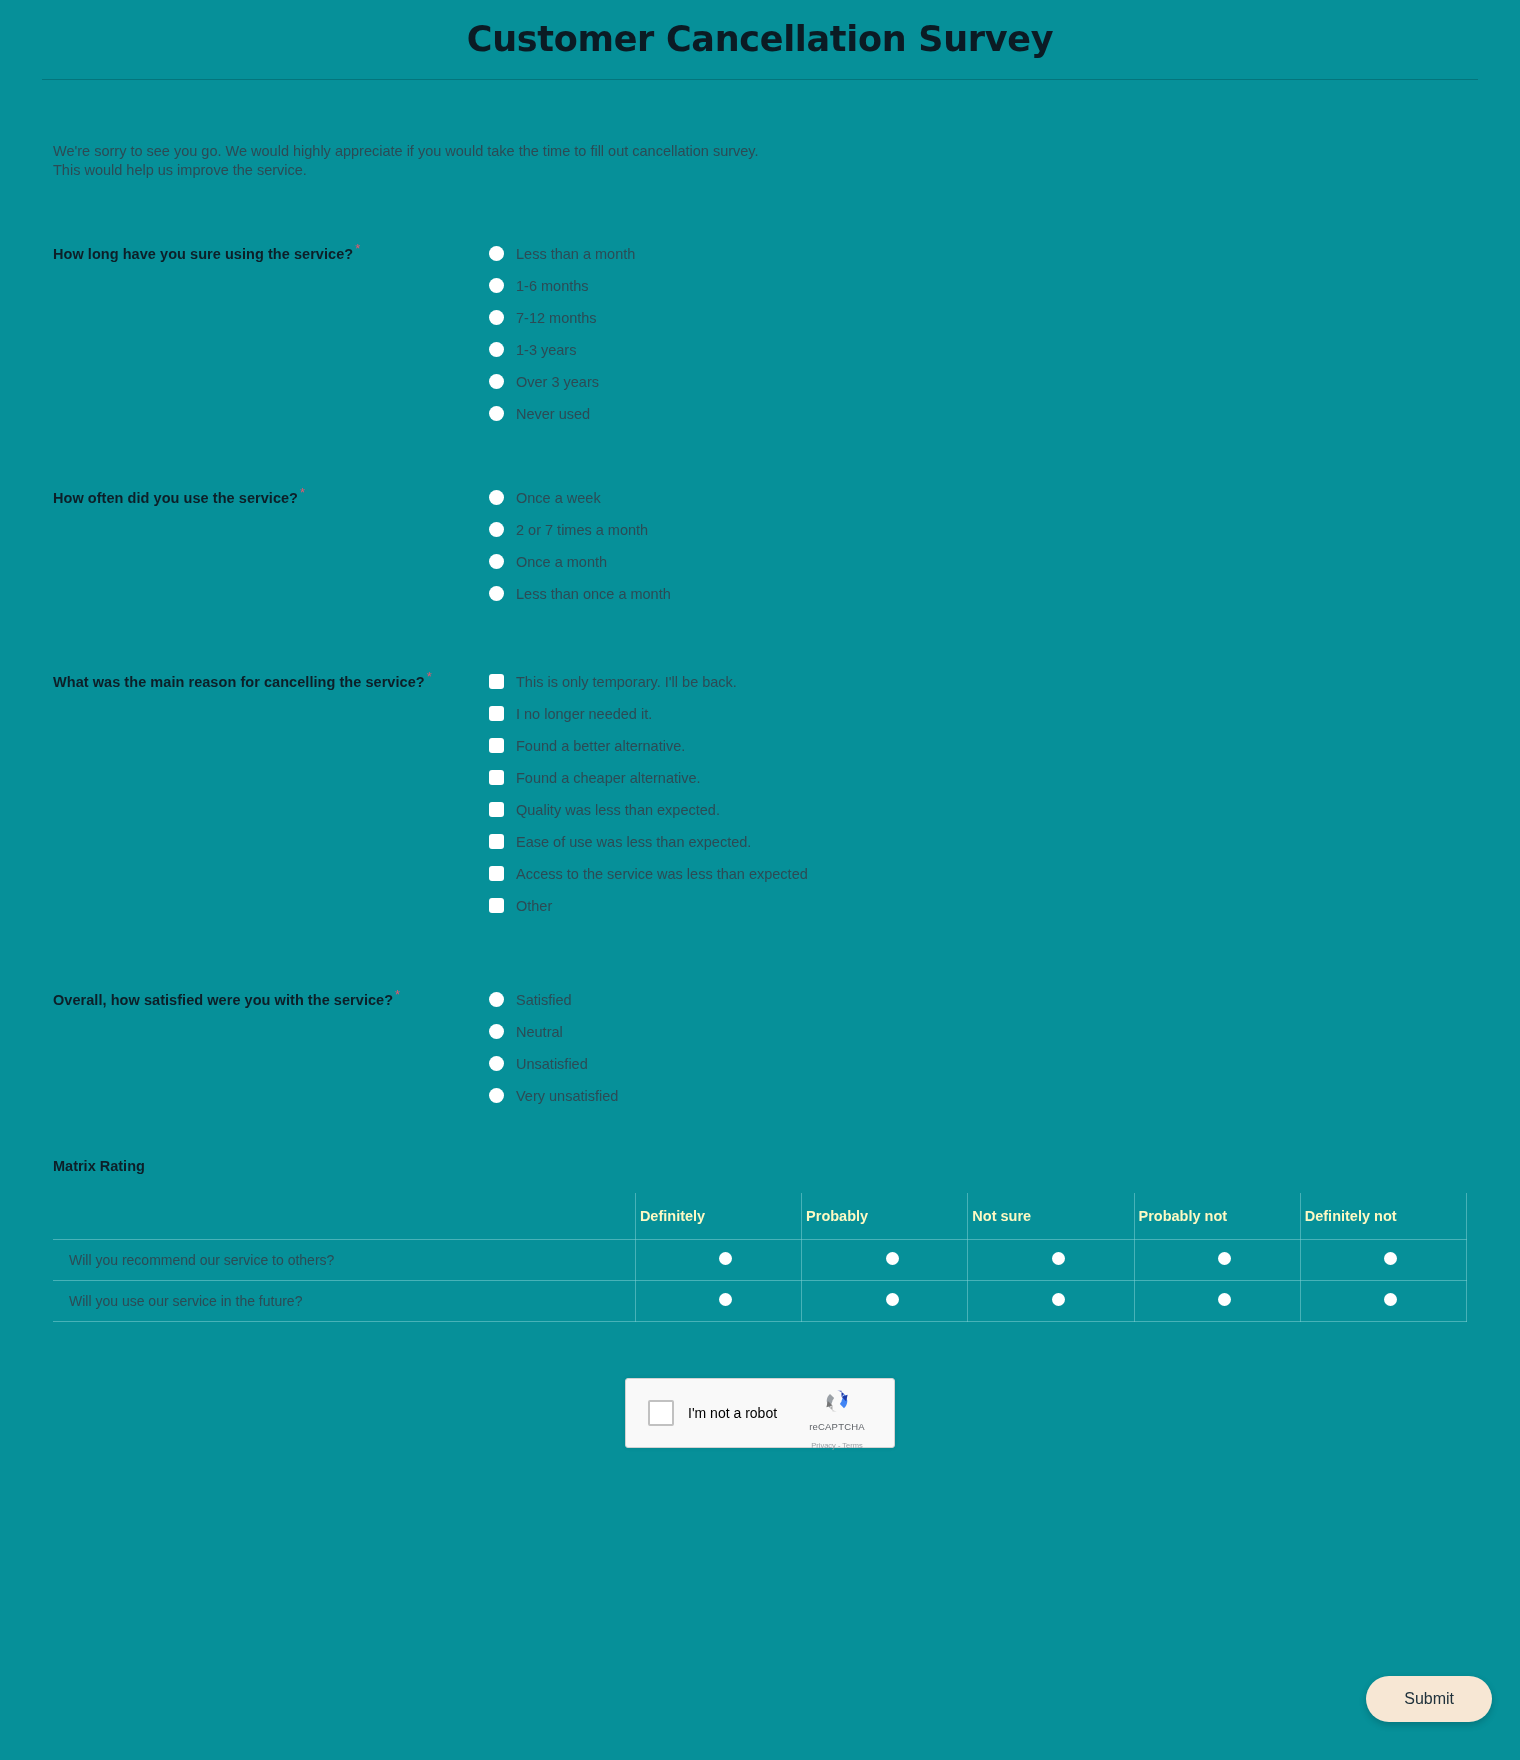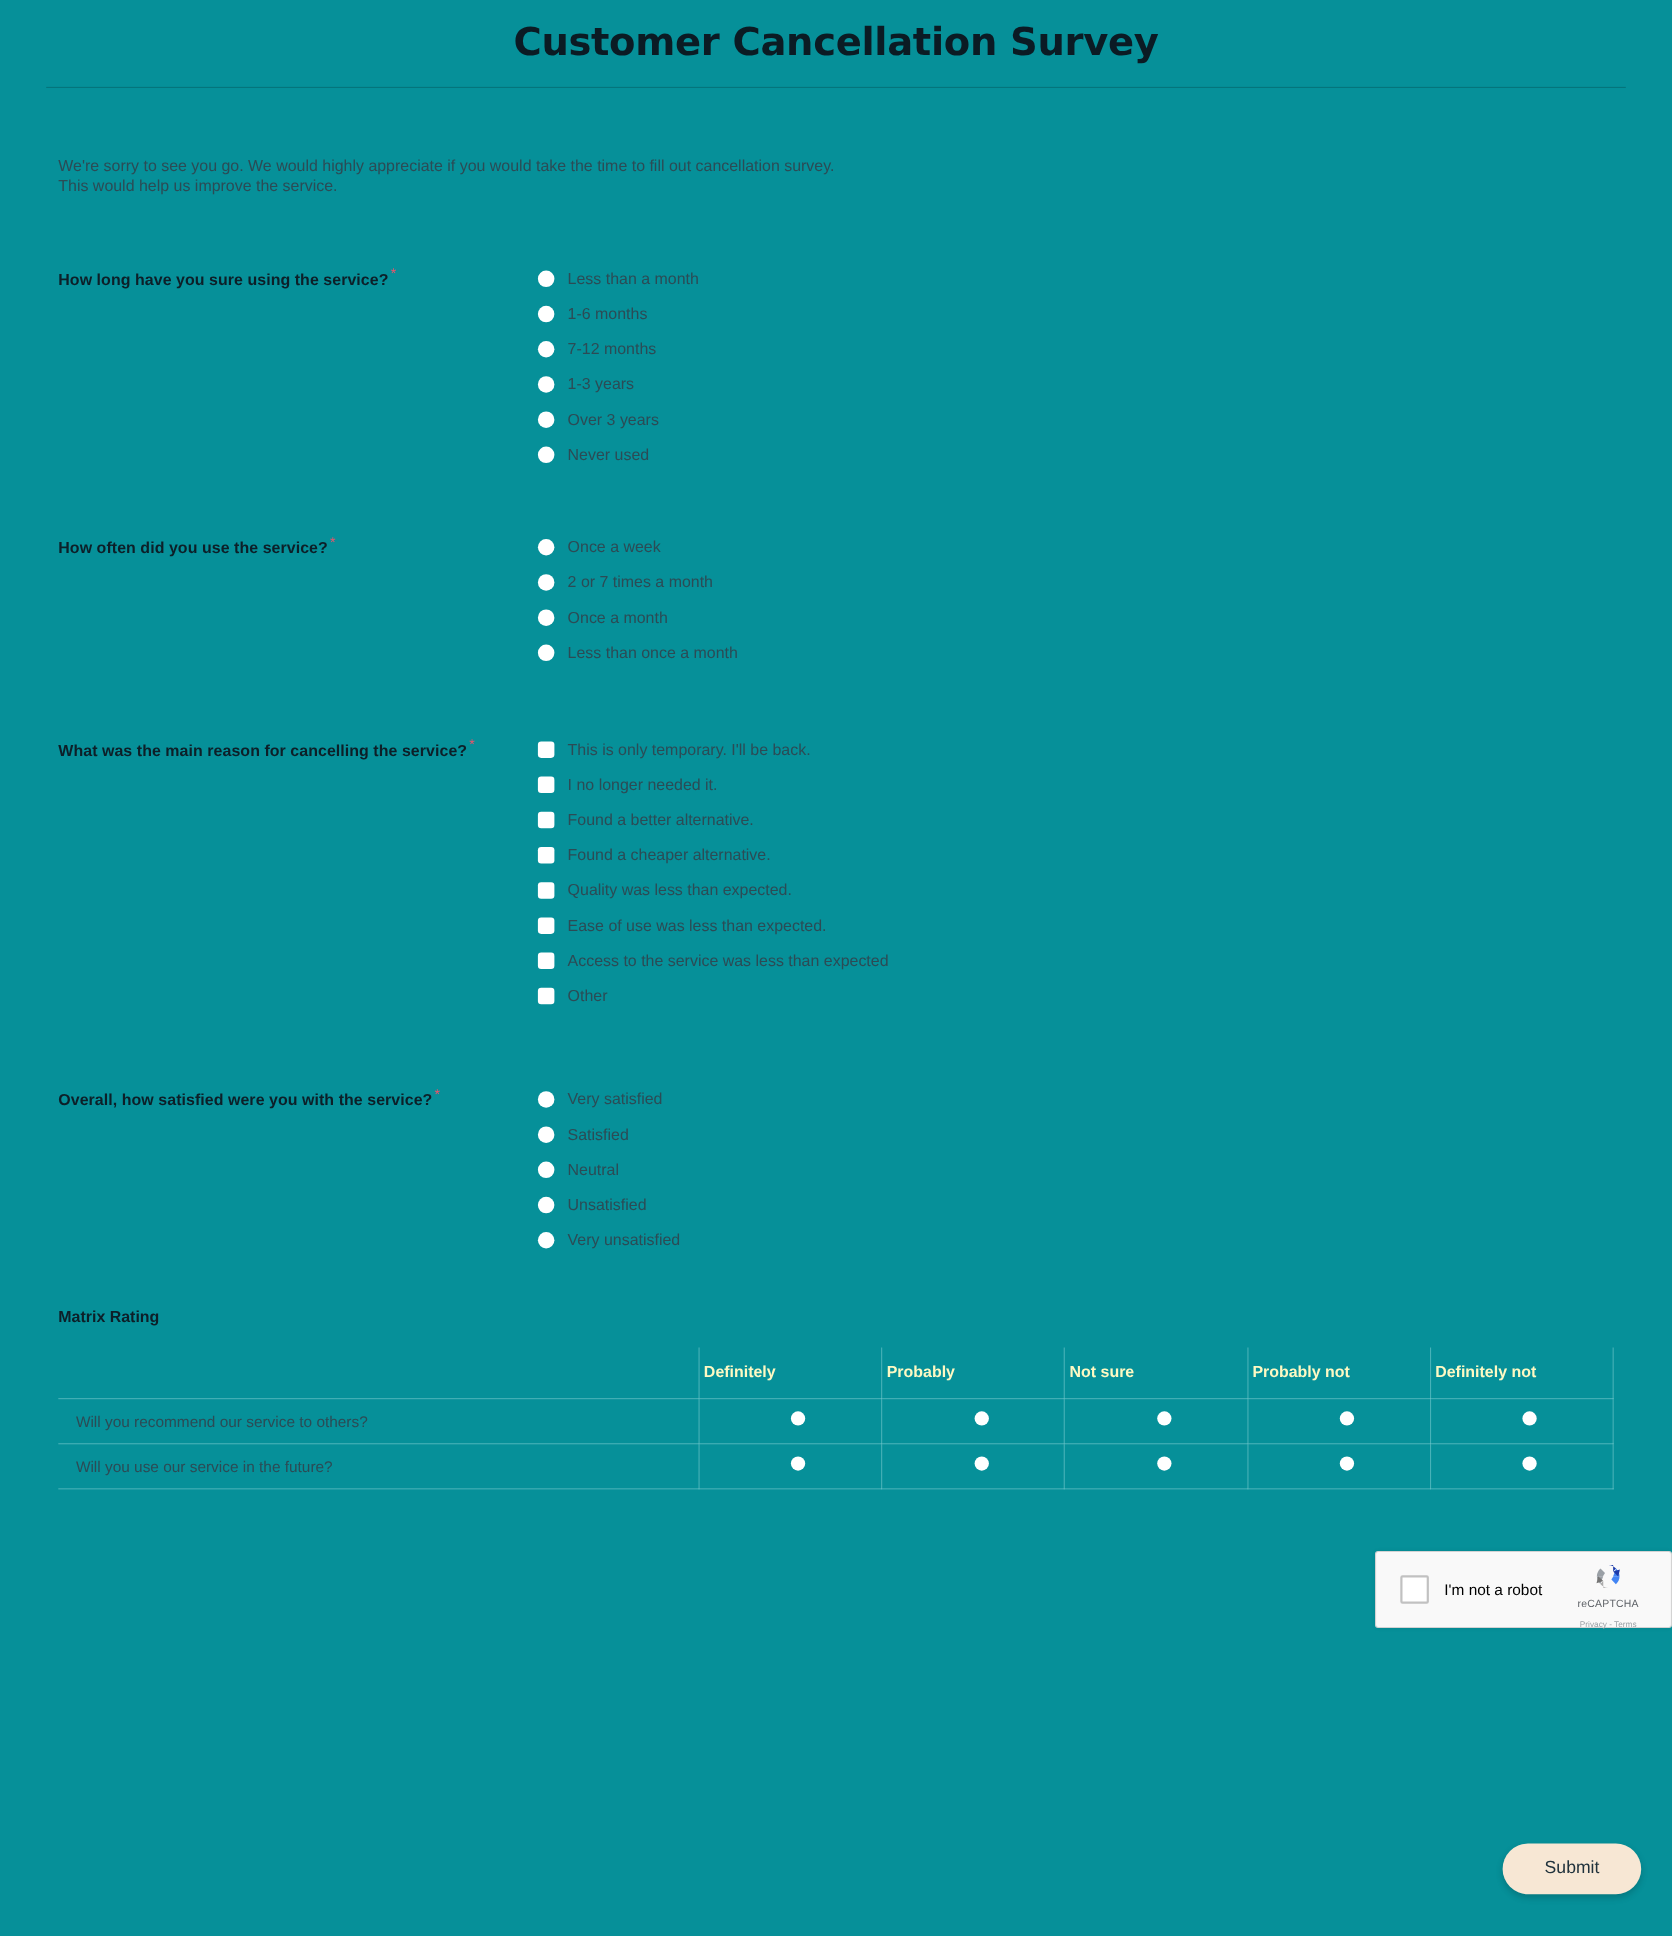"Very satisfied" div.opt { html: <div> <span></span> <span>Very satisfied</span> </div> -> none }
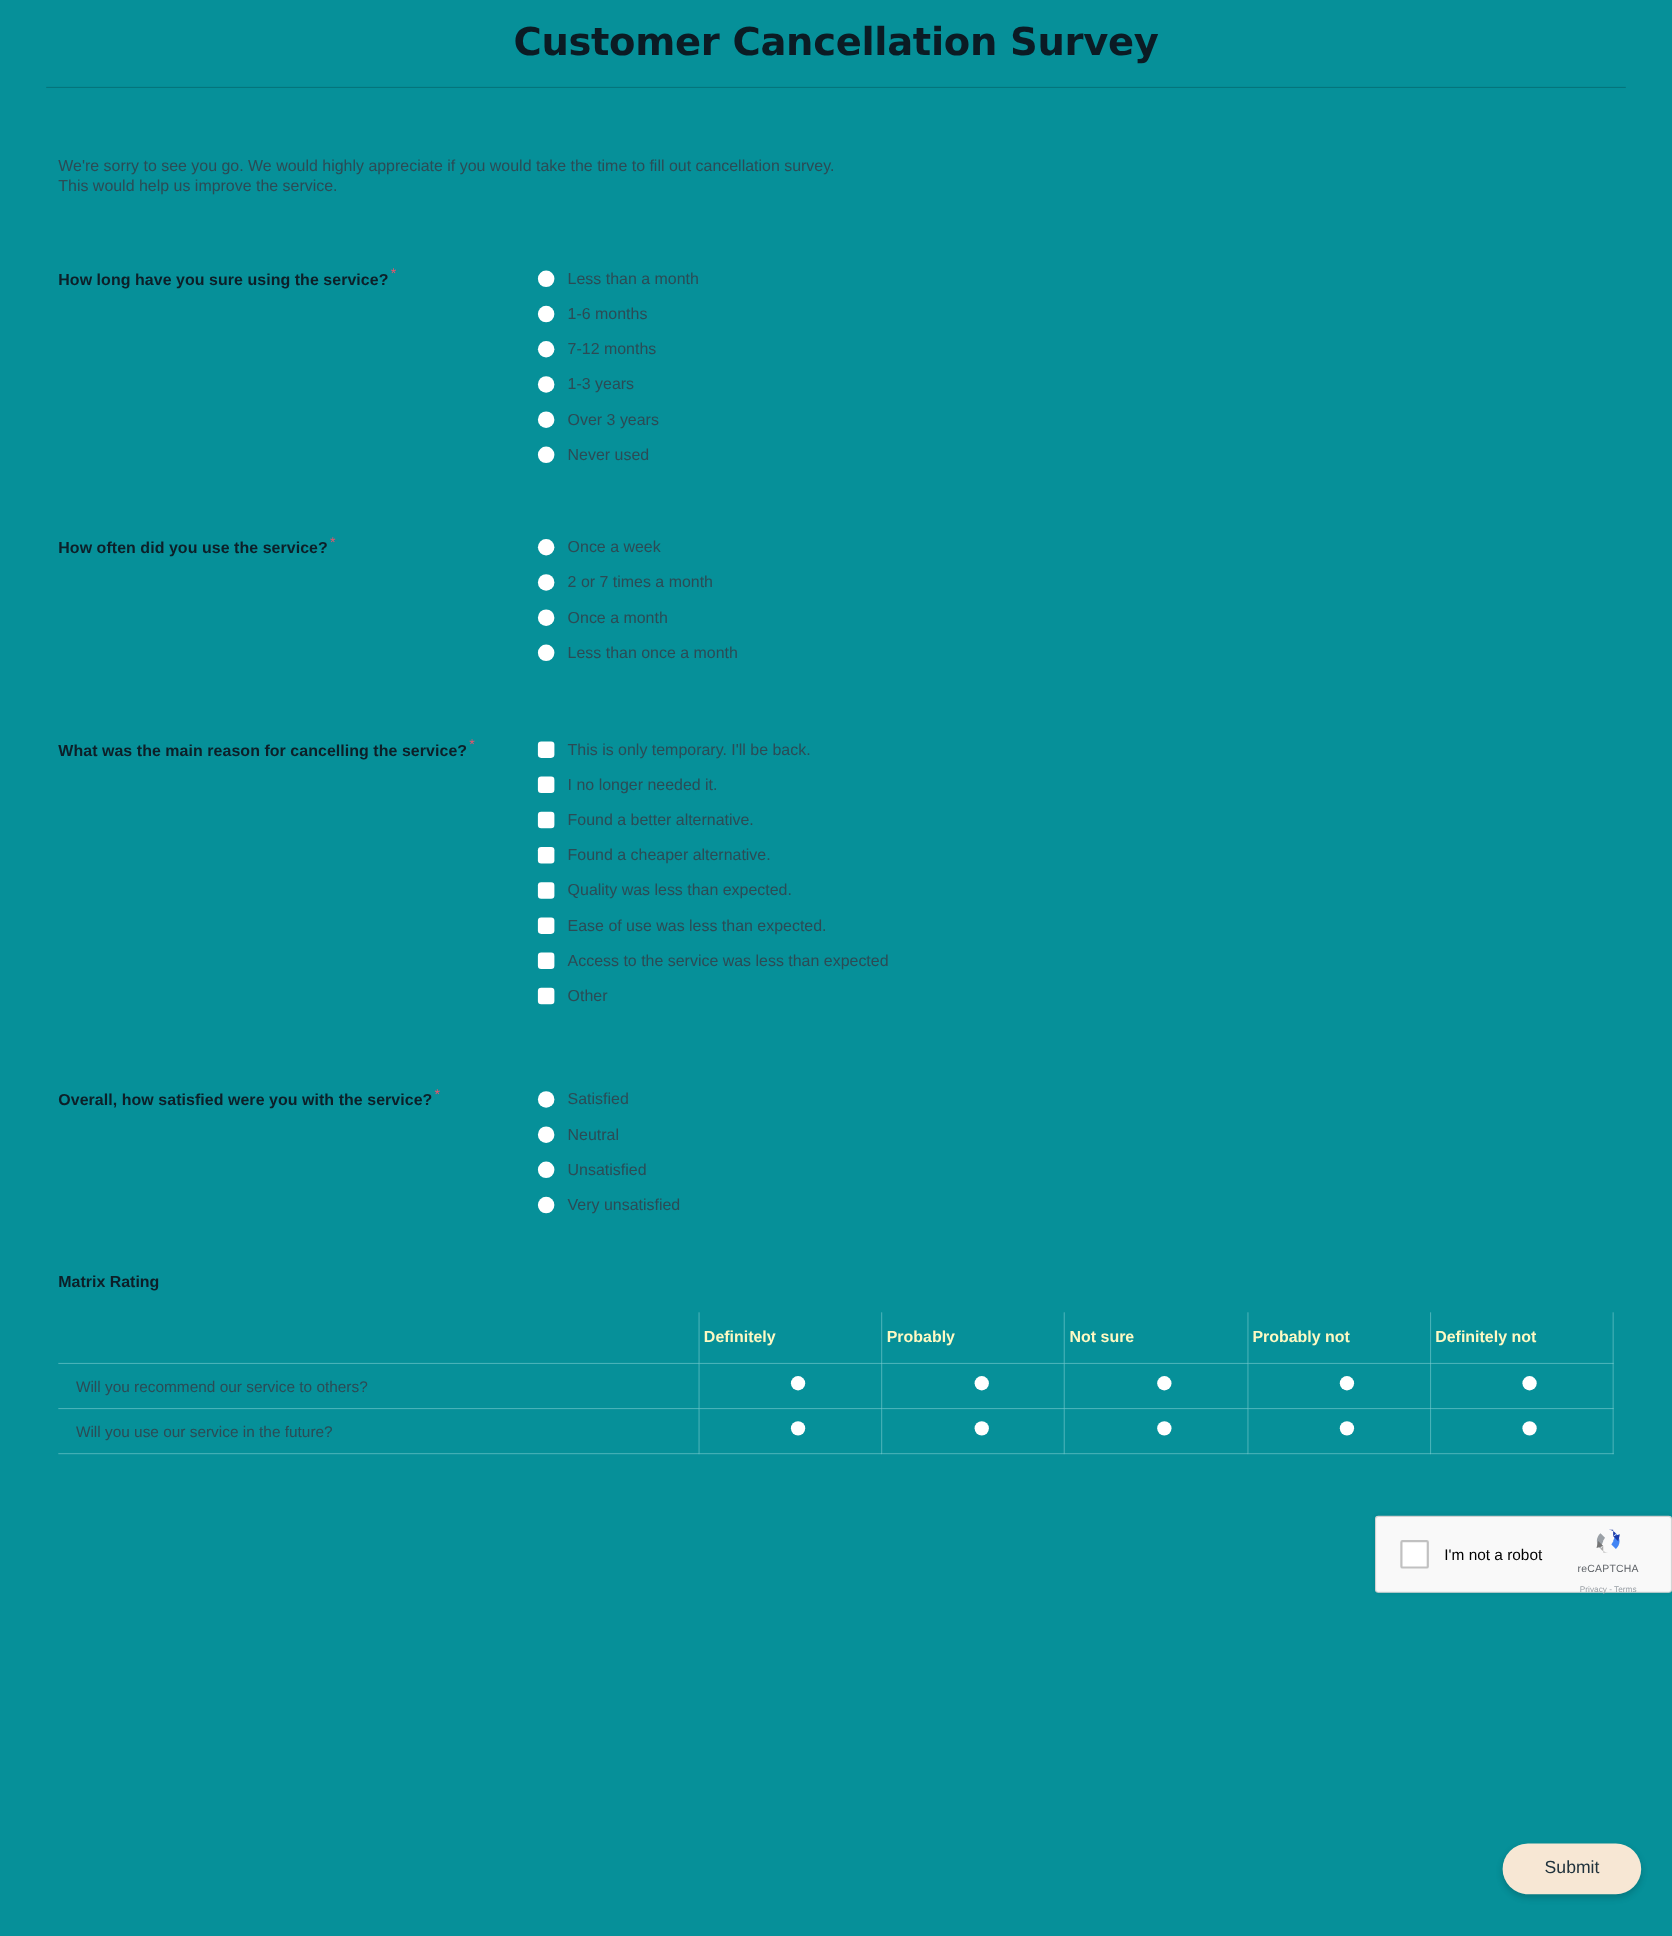"I'm not a robot" .captcha-area { justify-content: flex-end -> center }
